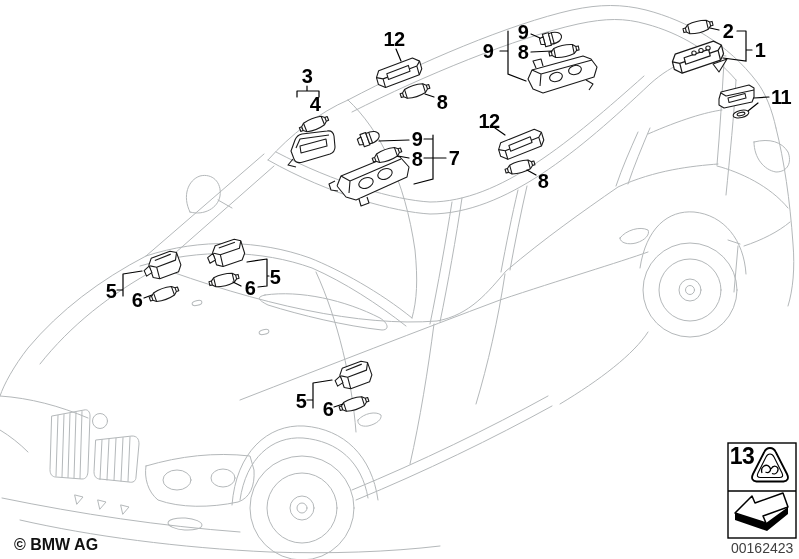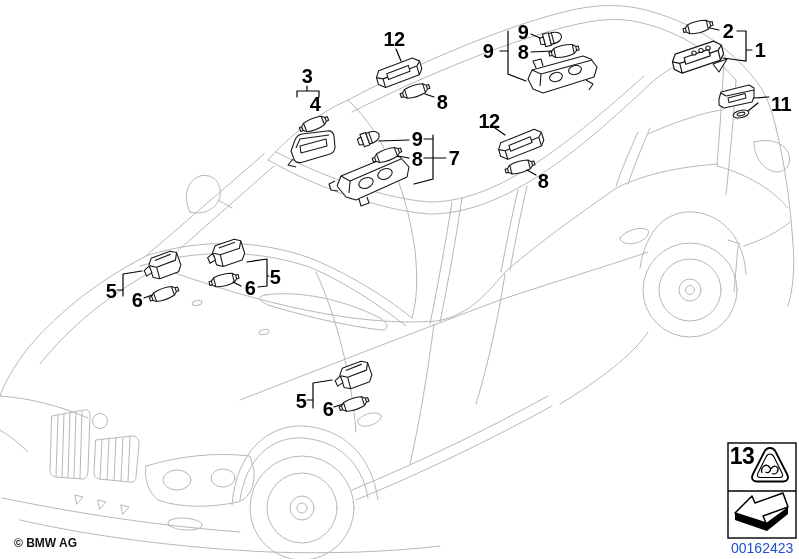"11" span.callout { top: 104px -> 97px }
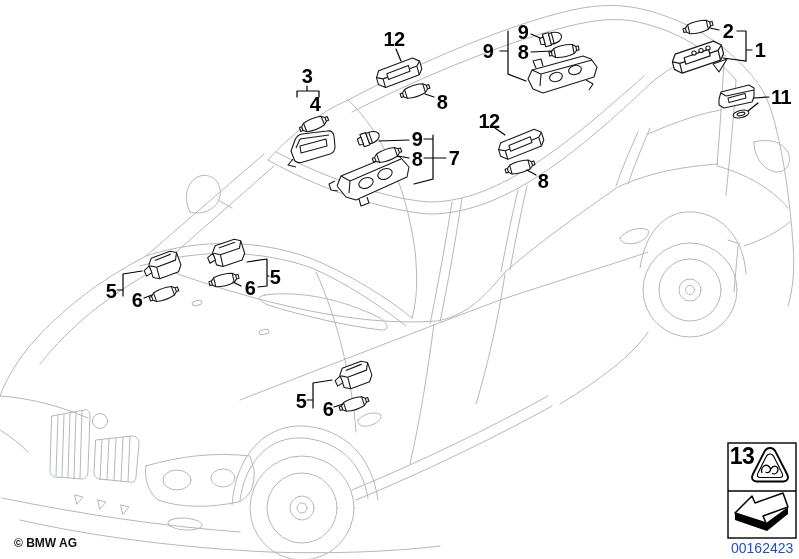"© BMW AG" .footer-copy { font-size: 12px -> 16px }
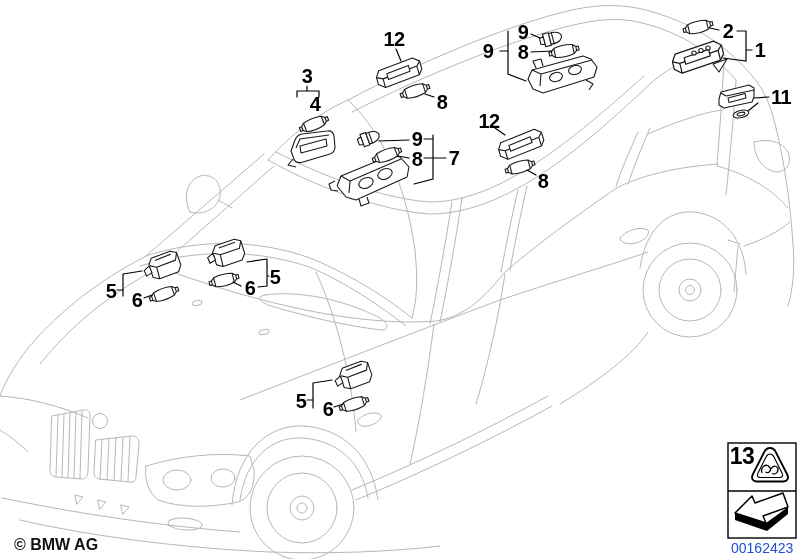"00162423" .footer-num { color: #1d4ed8 -> #404040 }
